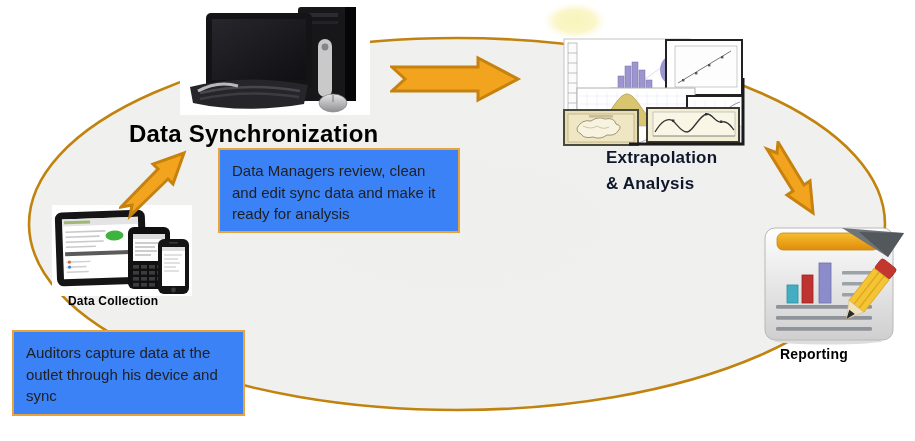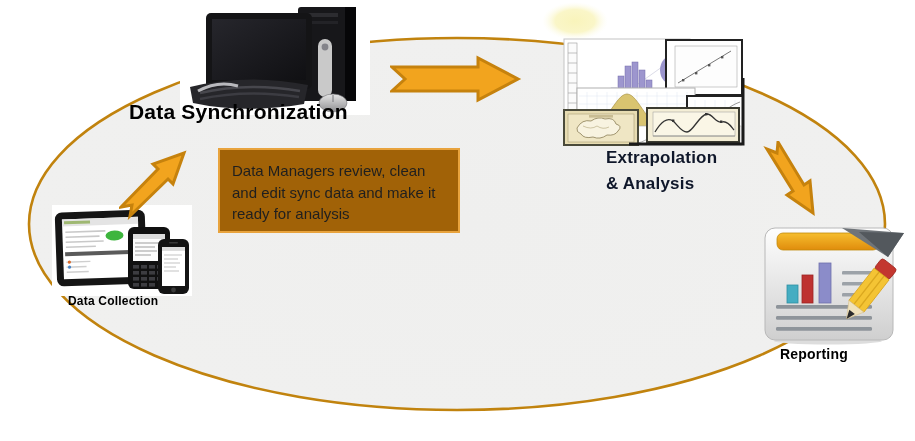"Data Synchronization" div.node-label { font-size: 21px -> 24px; top: 100px -> 120px }
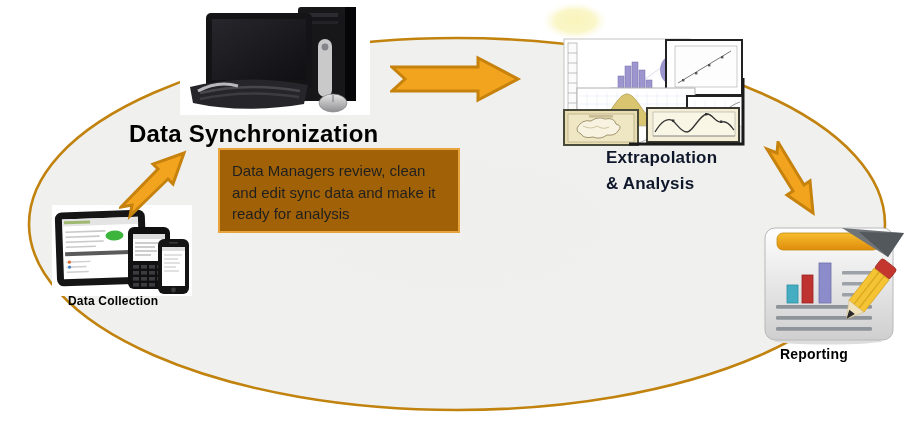"Data Managers review, clean and" .callout { background: #a16207 -> #3b82f6 }
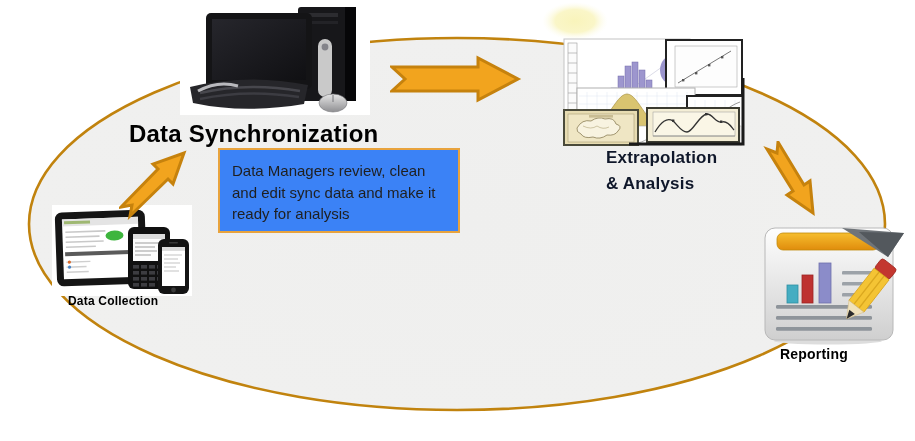"Auditors capture data at the" div.callout { html: none -> <div> <span>Auditors capture data at the outlet through his device and sync</span> </div> }
